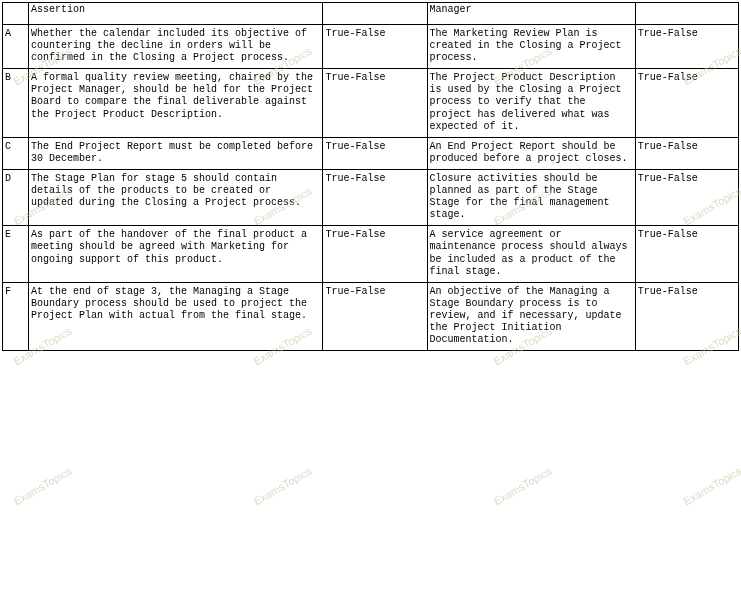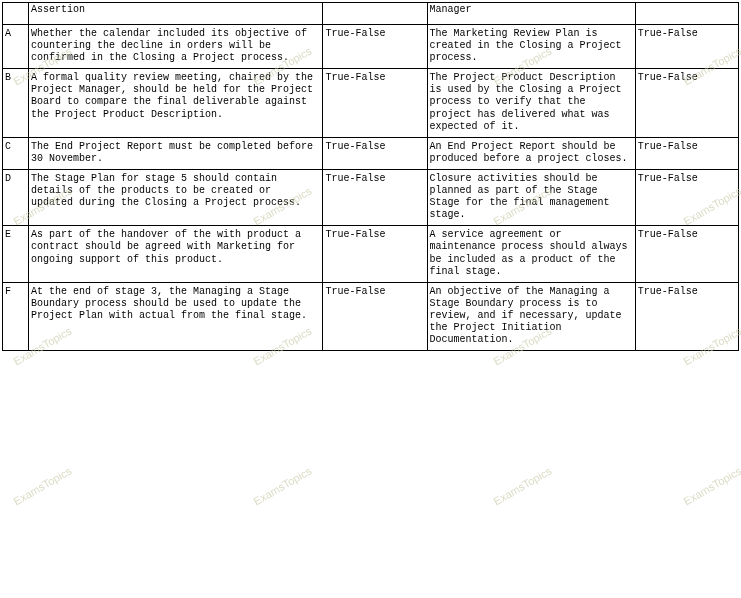"The End Project Report must" td { text: November -> December }
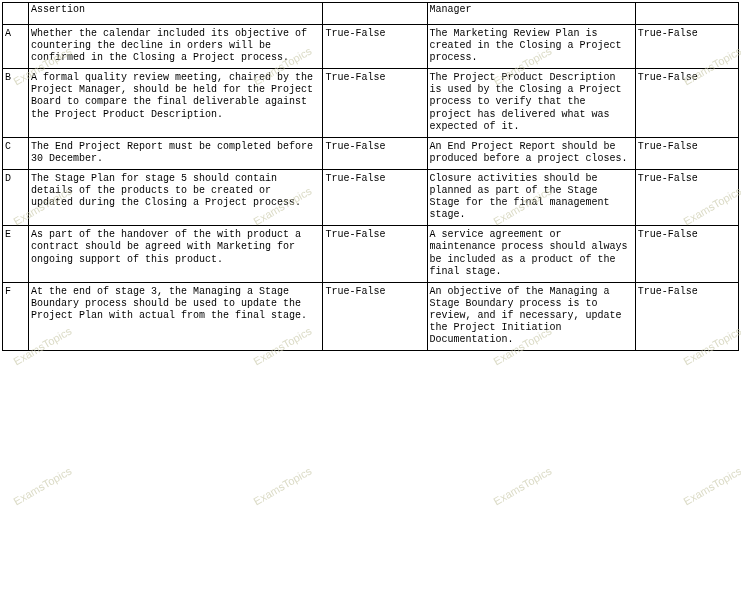"As part of the handover" td { text: with product a contract -> final product a meeting }
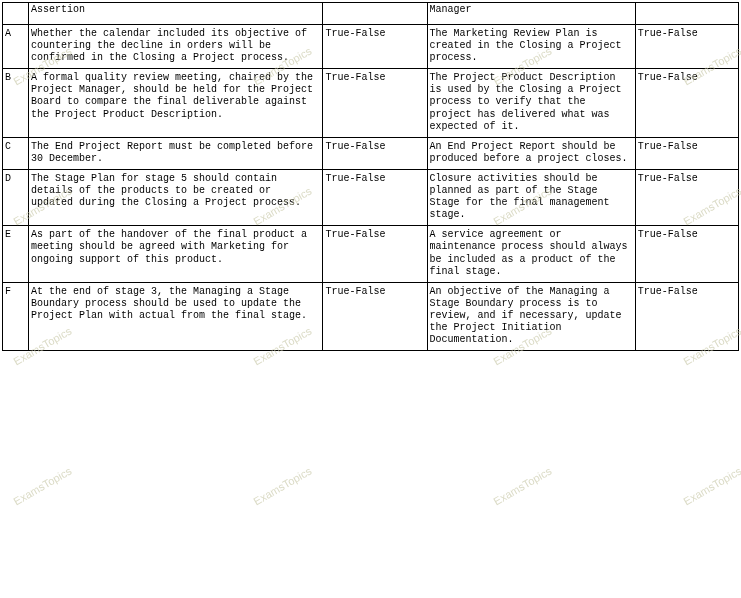"At the end of stage" td { text: update -> project }
